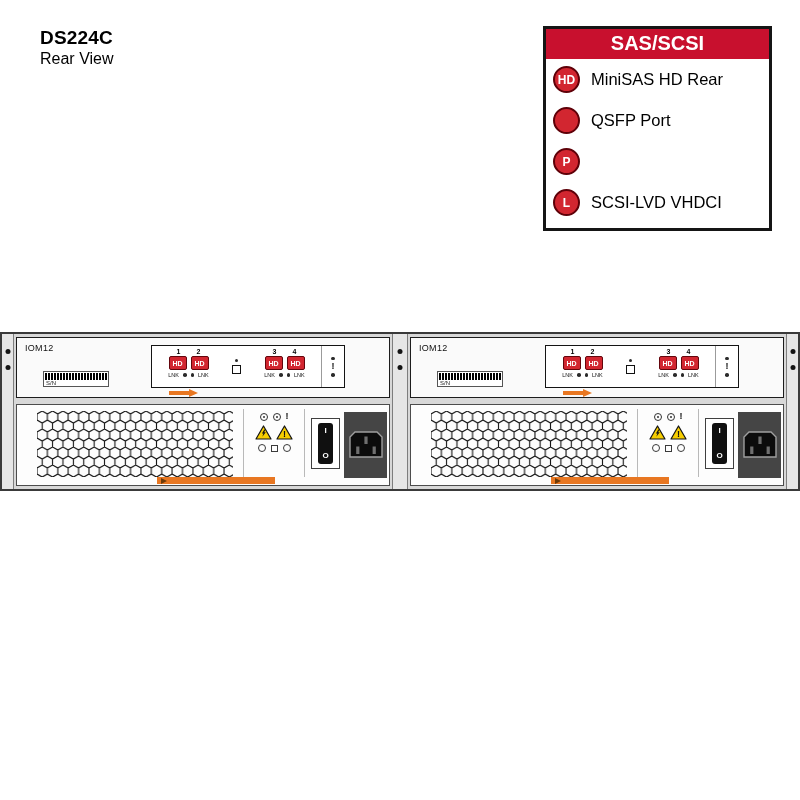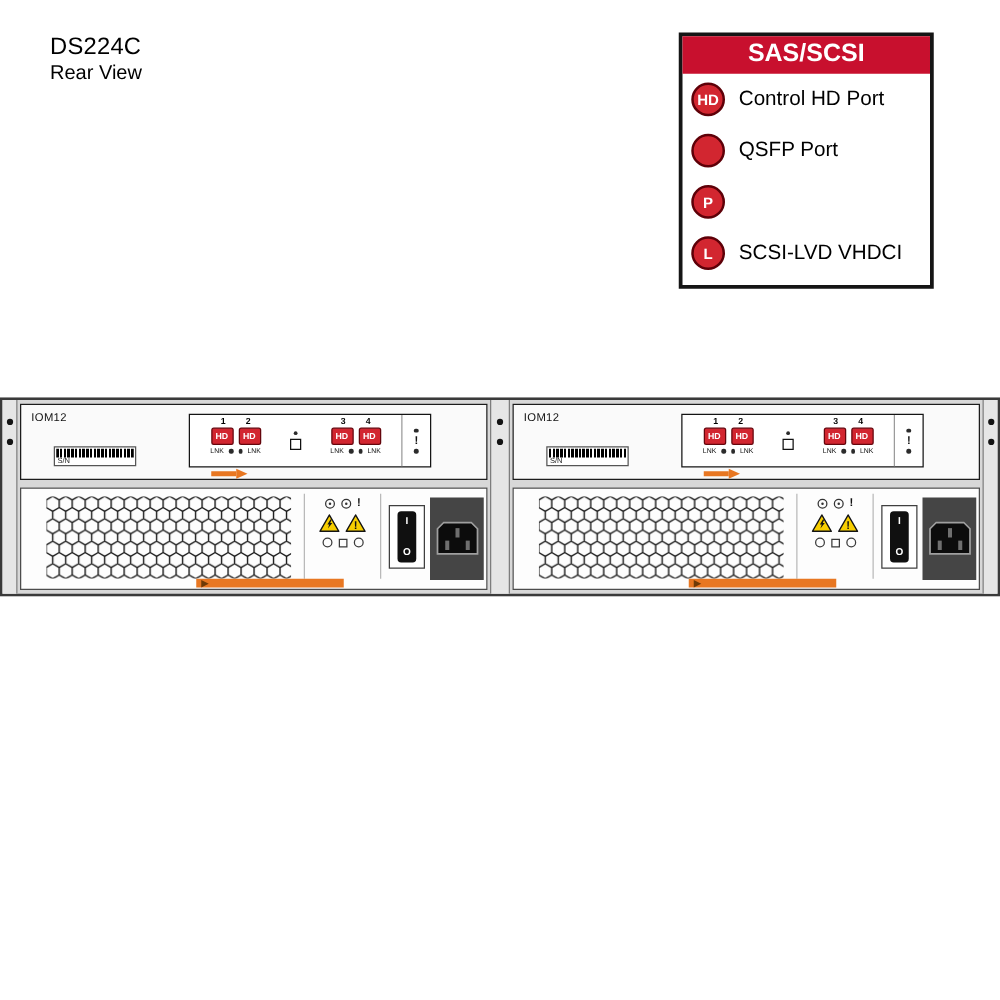"DS224C" .model { font-weight: 400 -> 700 }
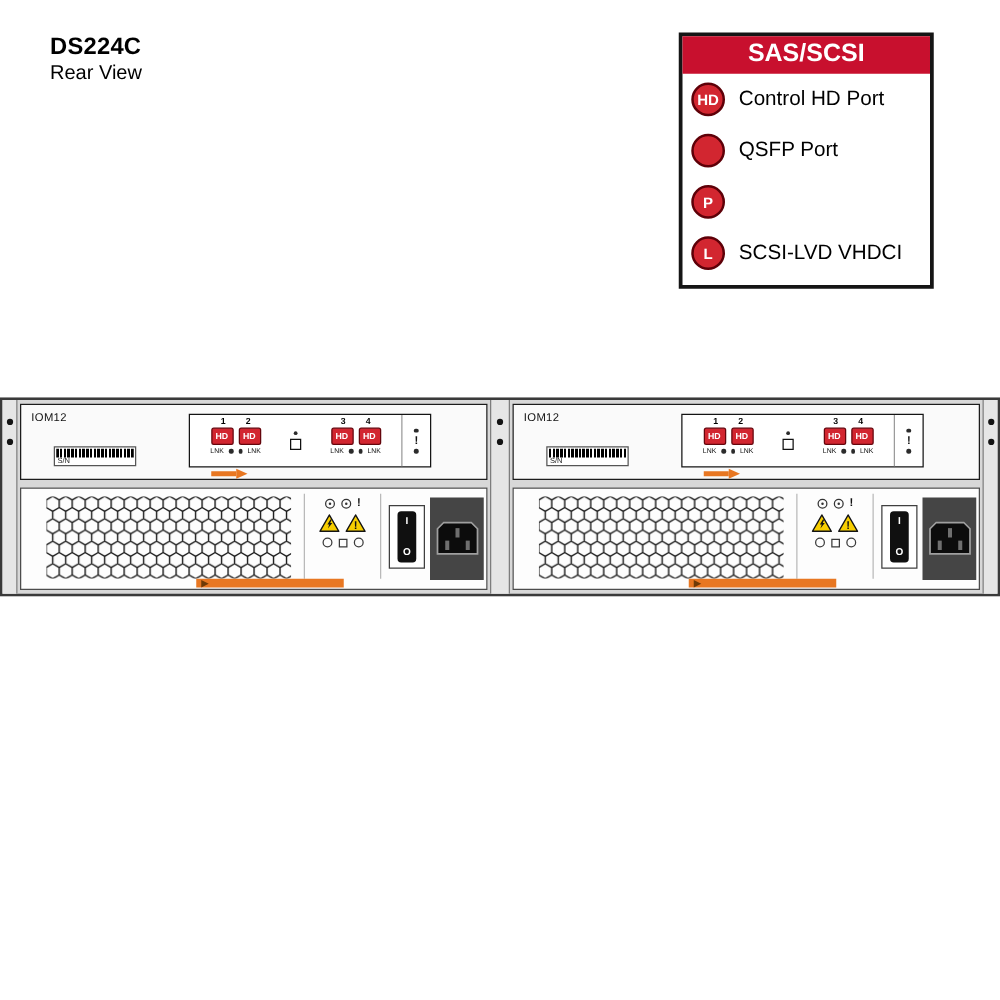"SAS/SCSI" .legend { width: 204px -> 229px }
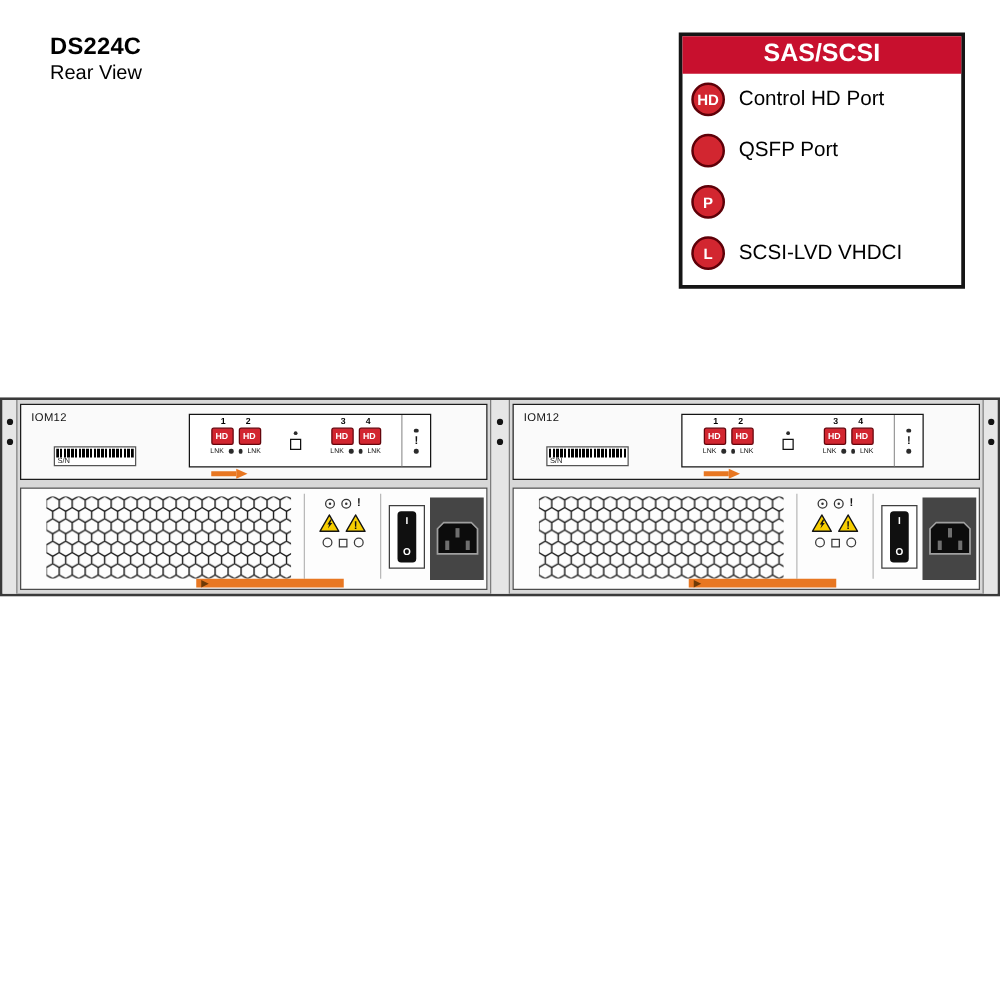"Control HD Port" span.legend-label { text: Control HD Port -> MiniSAS HD Rear }
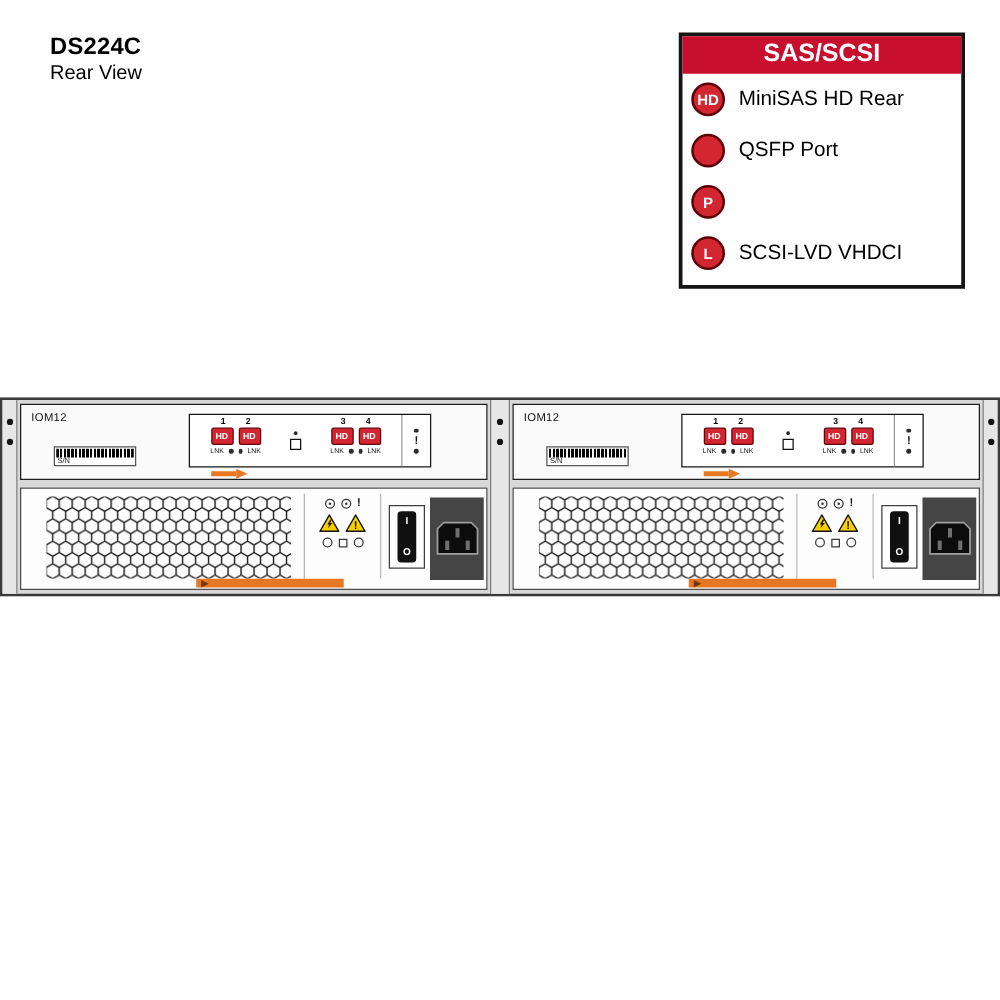"IOM12" .chassis { top: 318px -> 332px }
